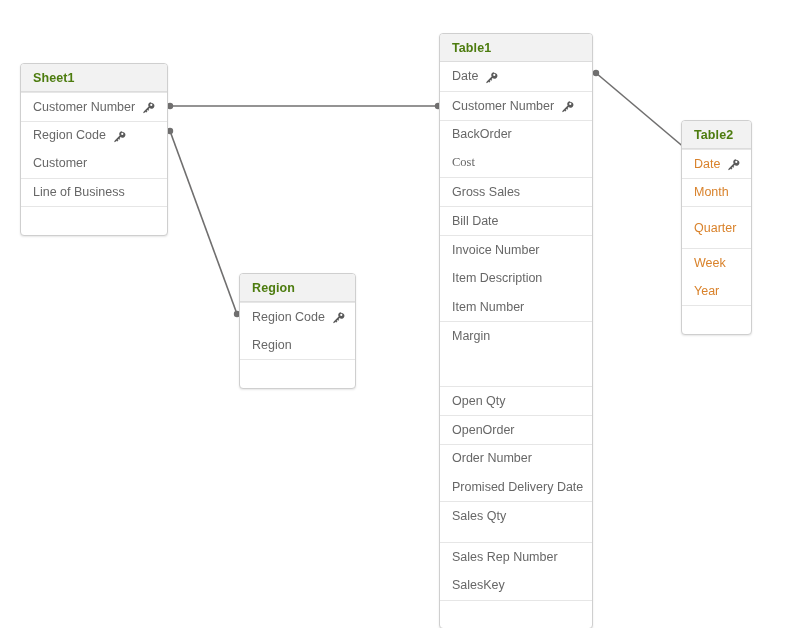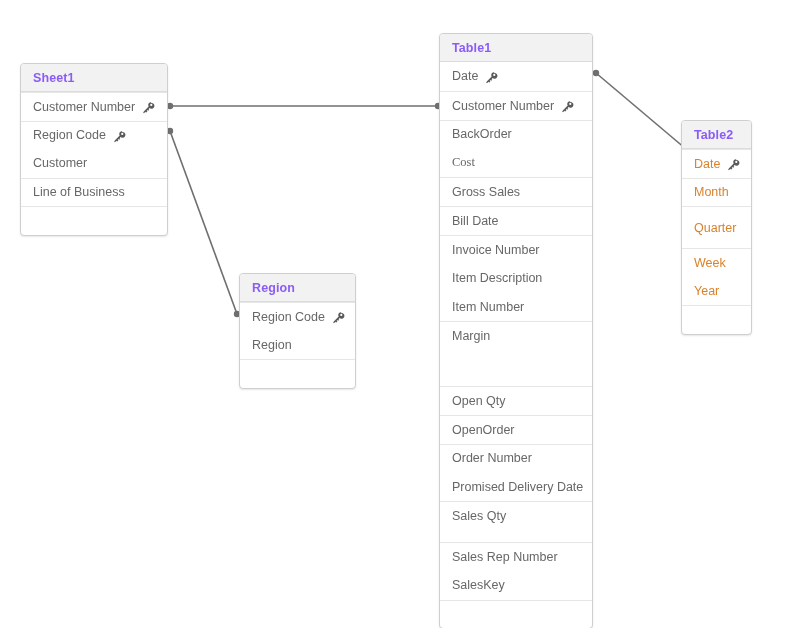"Table1" .tbox-header { color: #8b5cf6 -> #4d7c0f }
